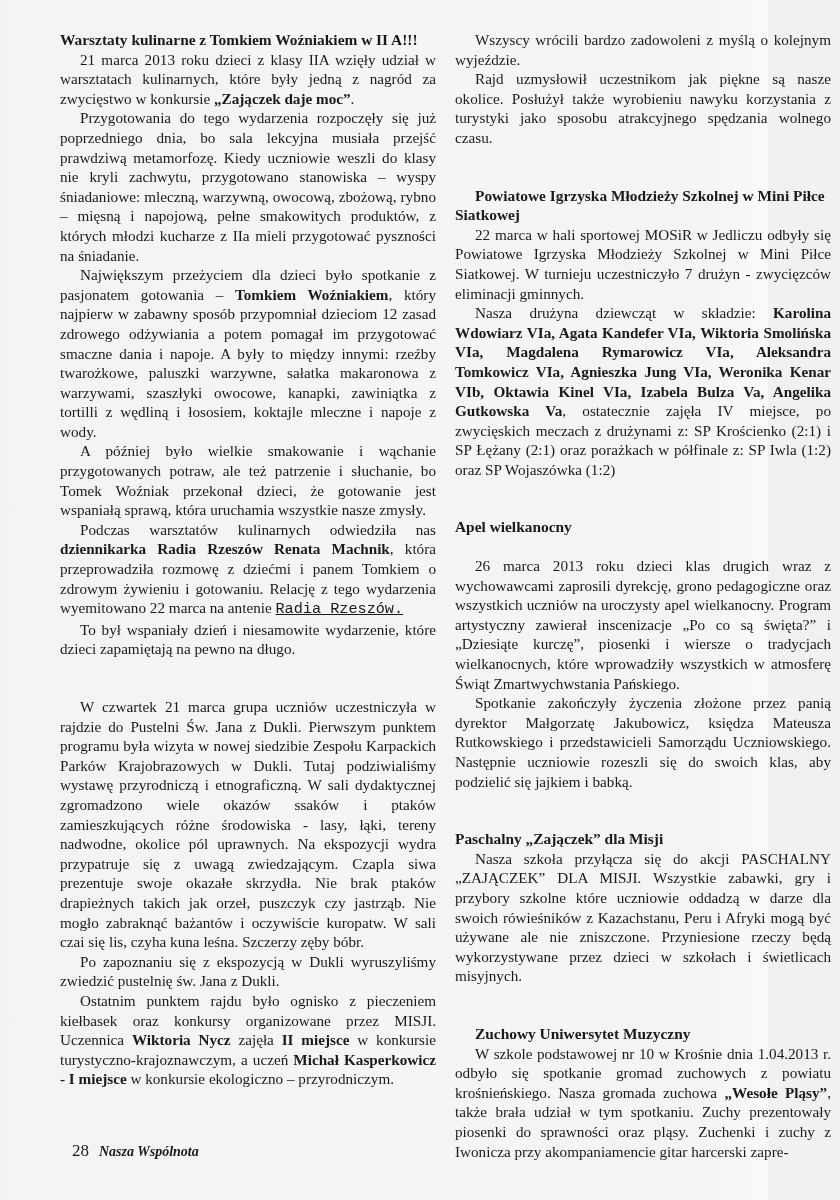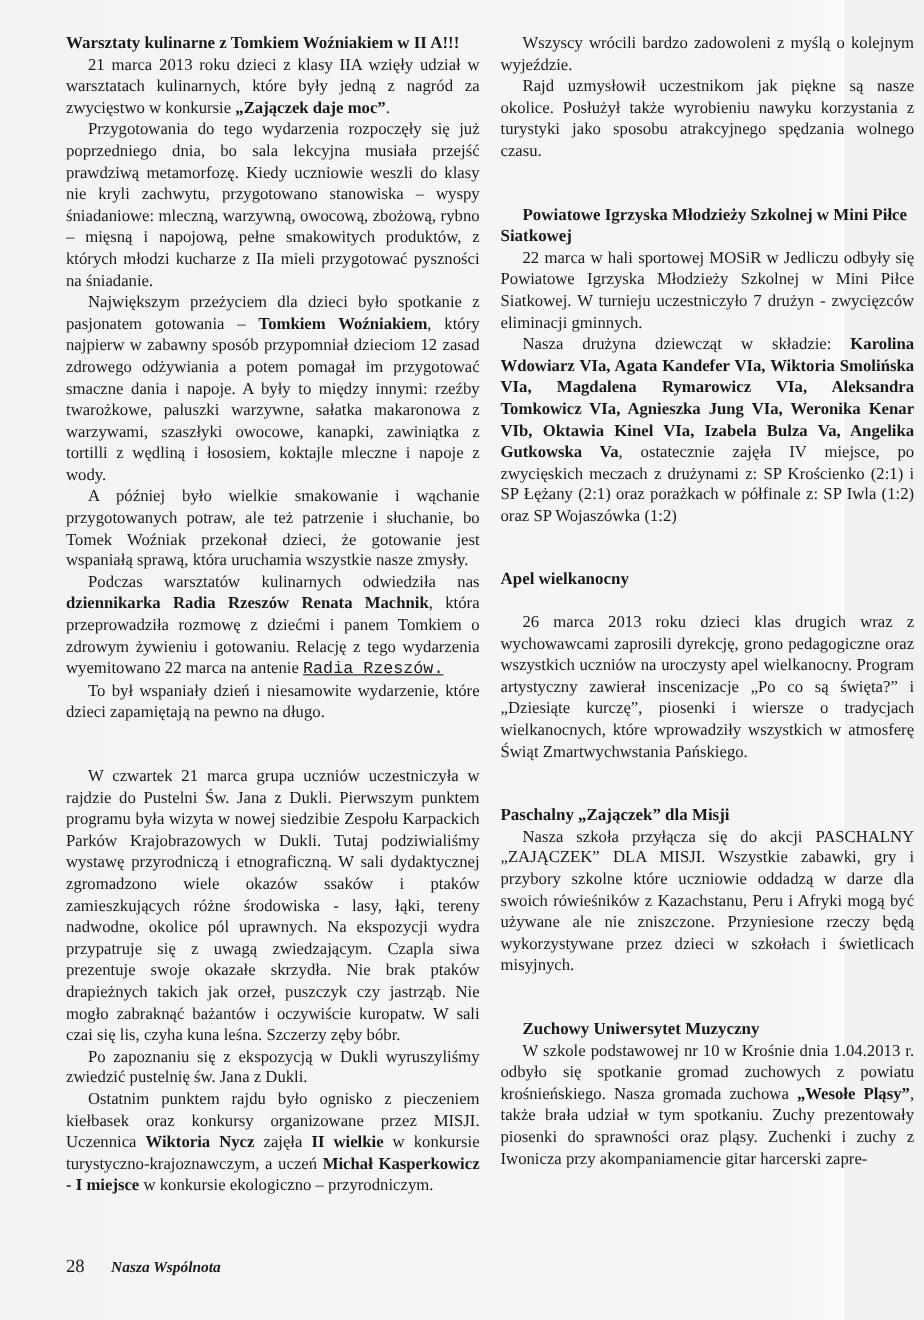"Spotkanie zakończyły życzenia złożone" p { html: none -> <p>Spotkanie zakończyły życzenia złożone przez panią dyrektor Małgorzatę Jakubowicz, księdza Mateusza Rutkowskiego i przedstawicieli Samorządu Uczniowskiego. Następnie uczniowie rozeszli się do swoich klas, aby podzielić się jajkiem i babką.</p> }
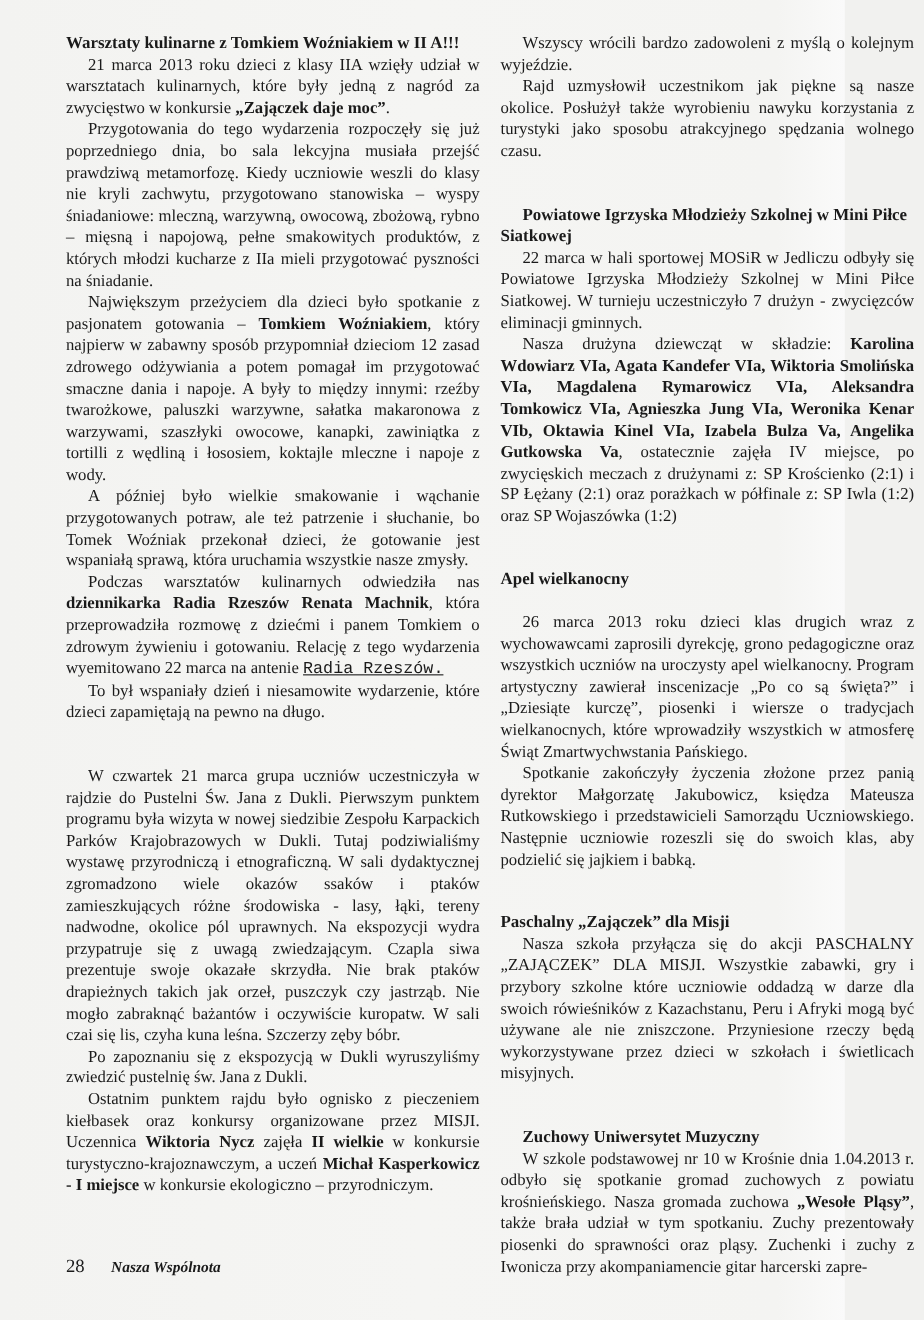"II wielkie" b { text: wielkie -> miejsce }
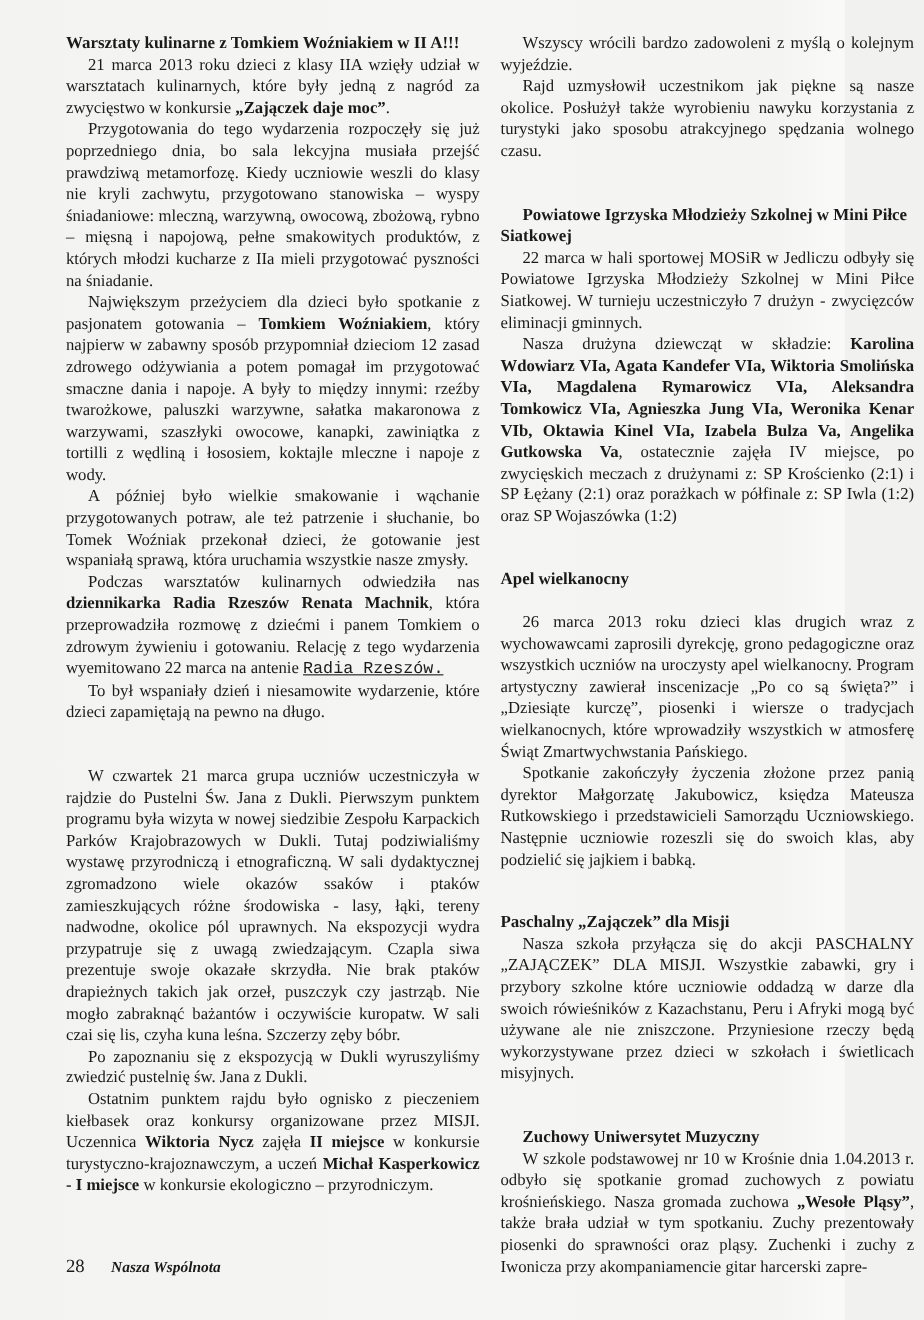"28" .footer { gap: 24px -> 10px; left: 60px -> 72px }
